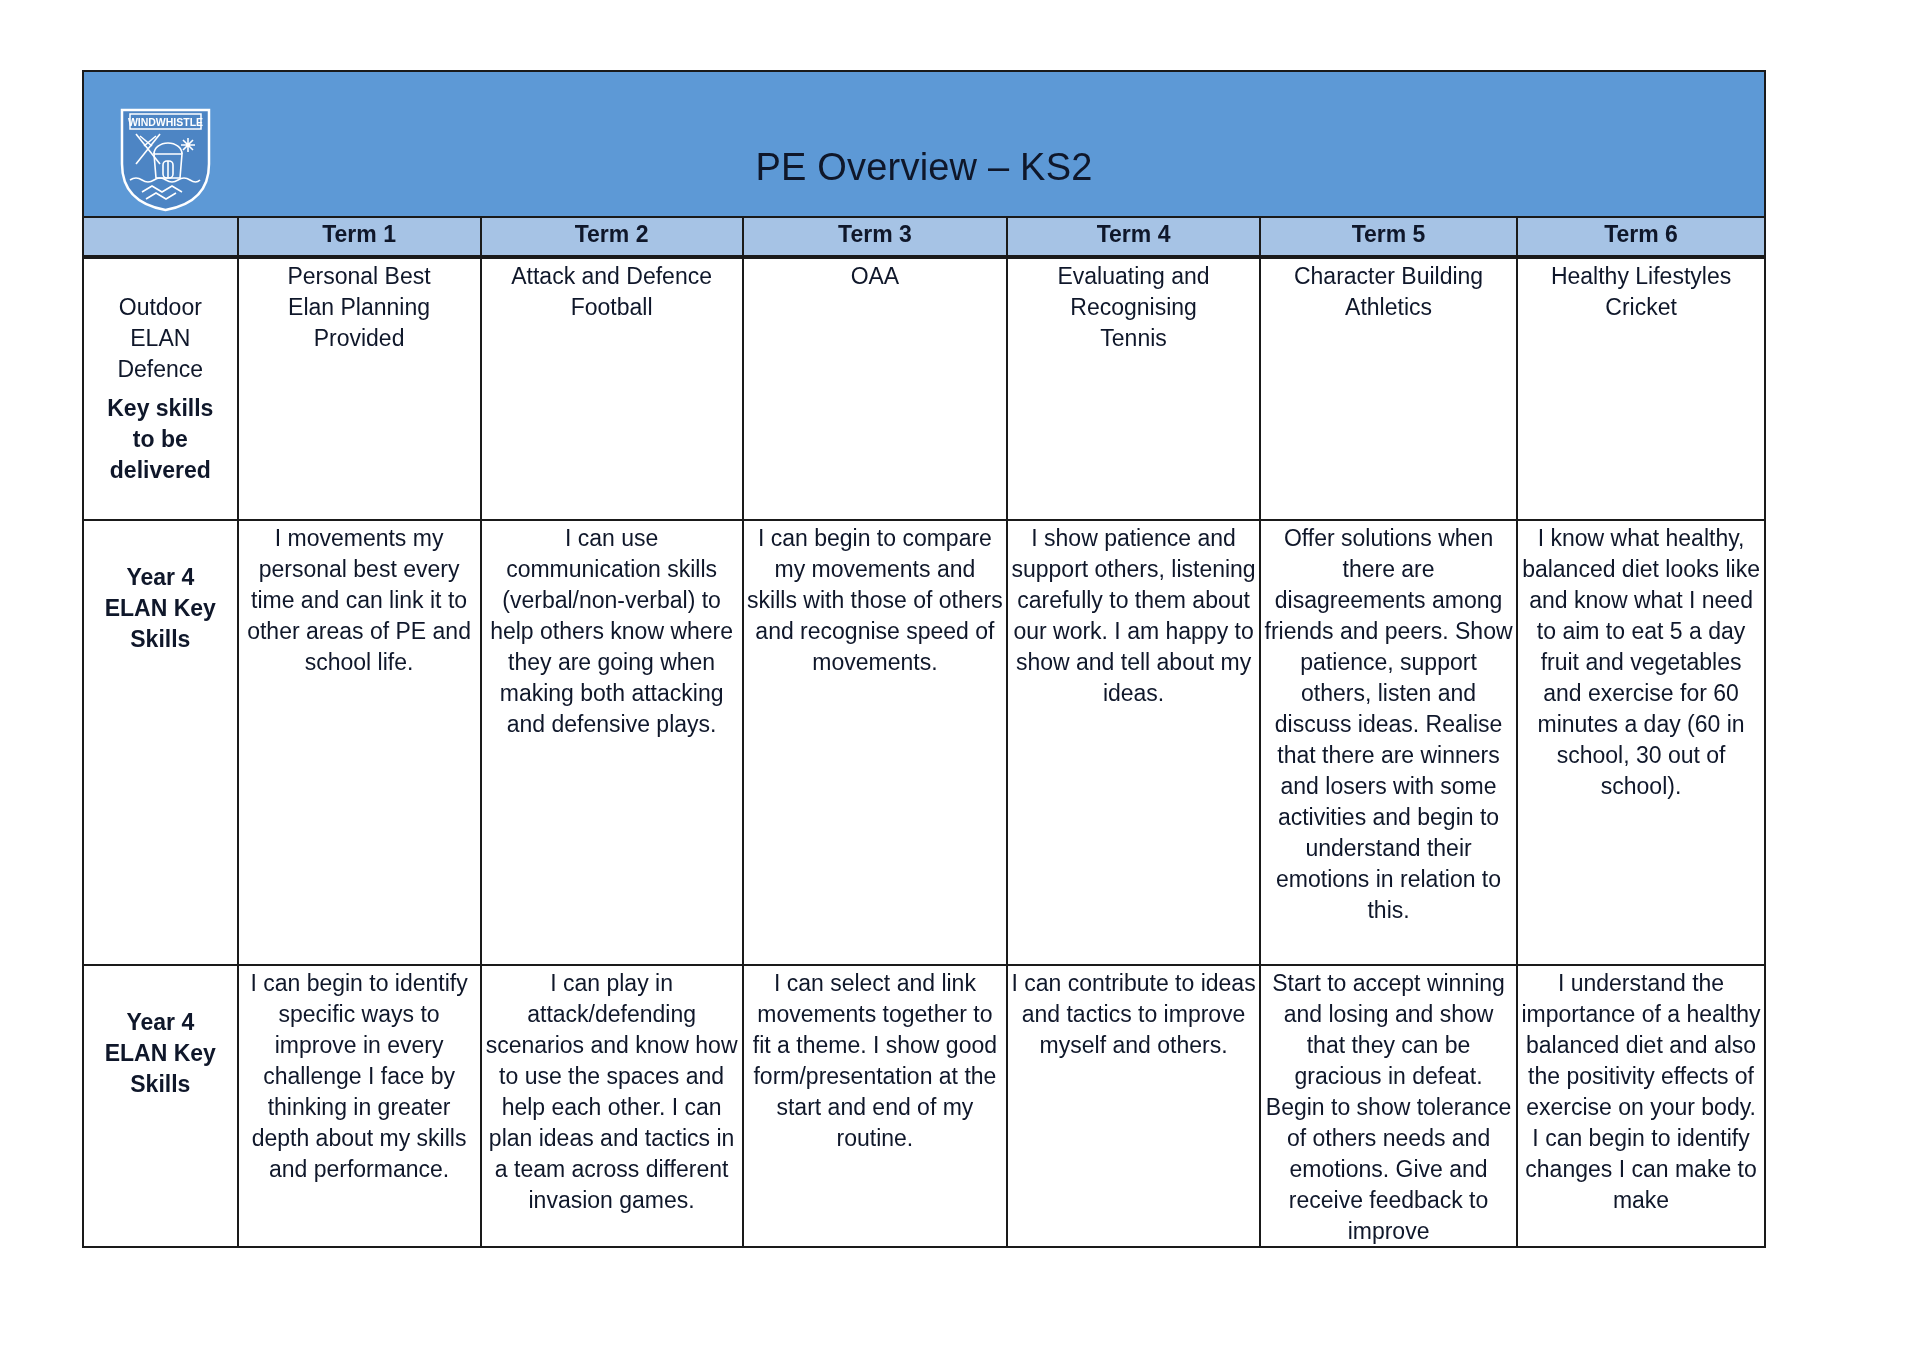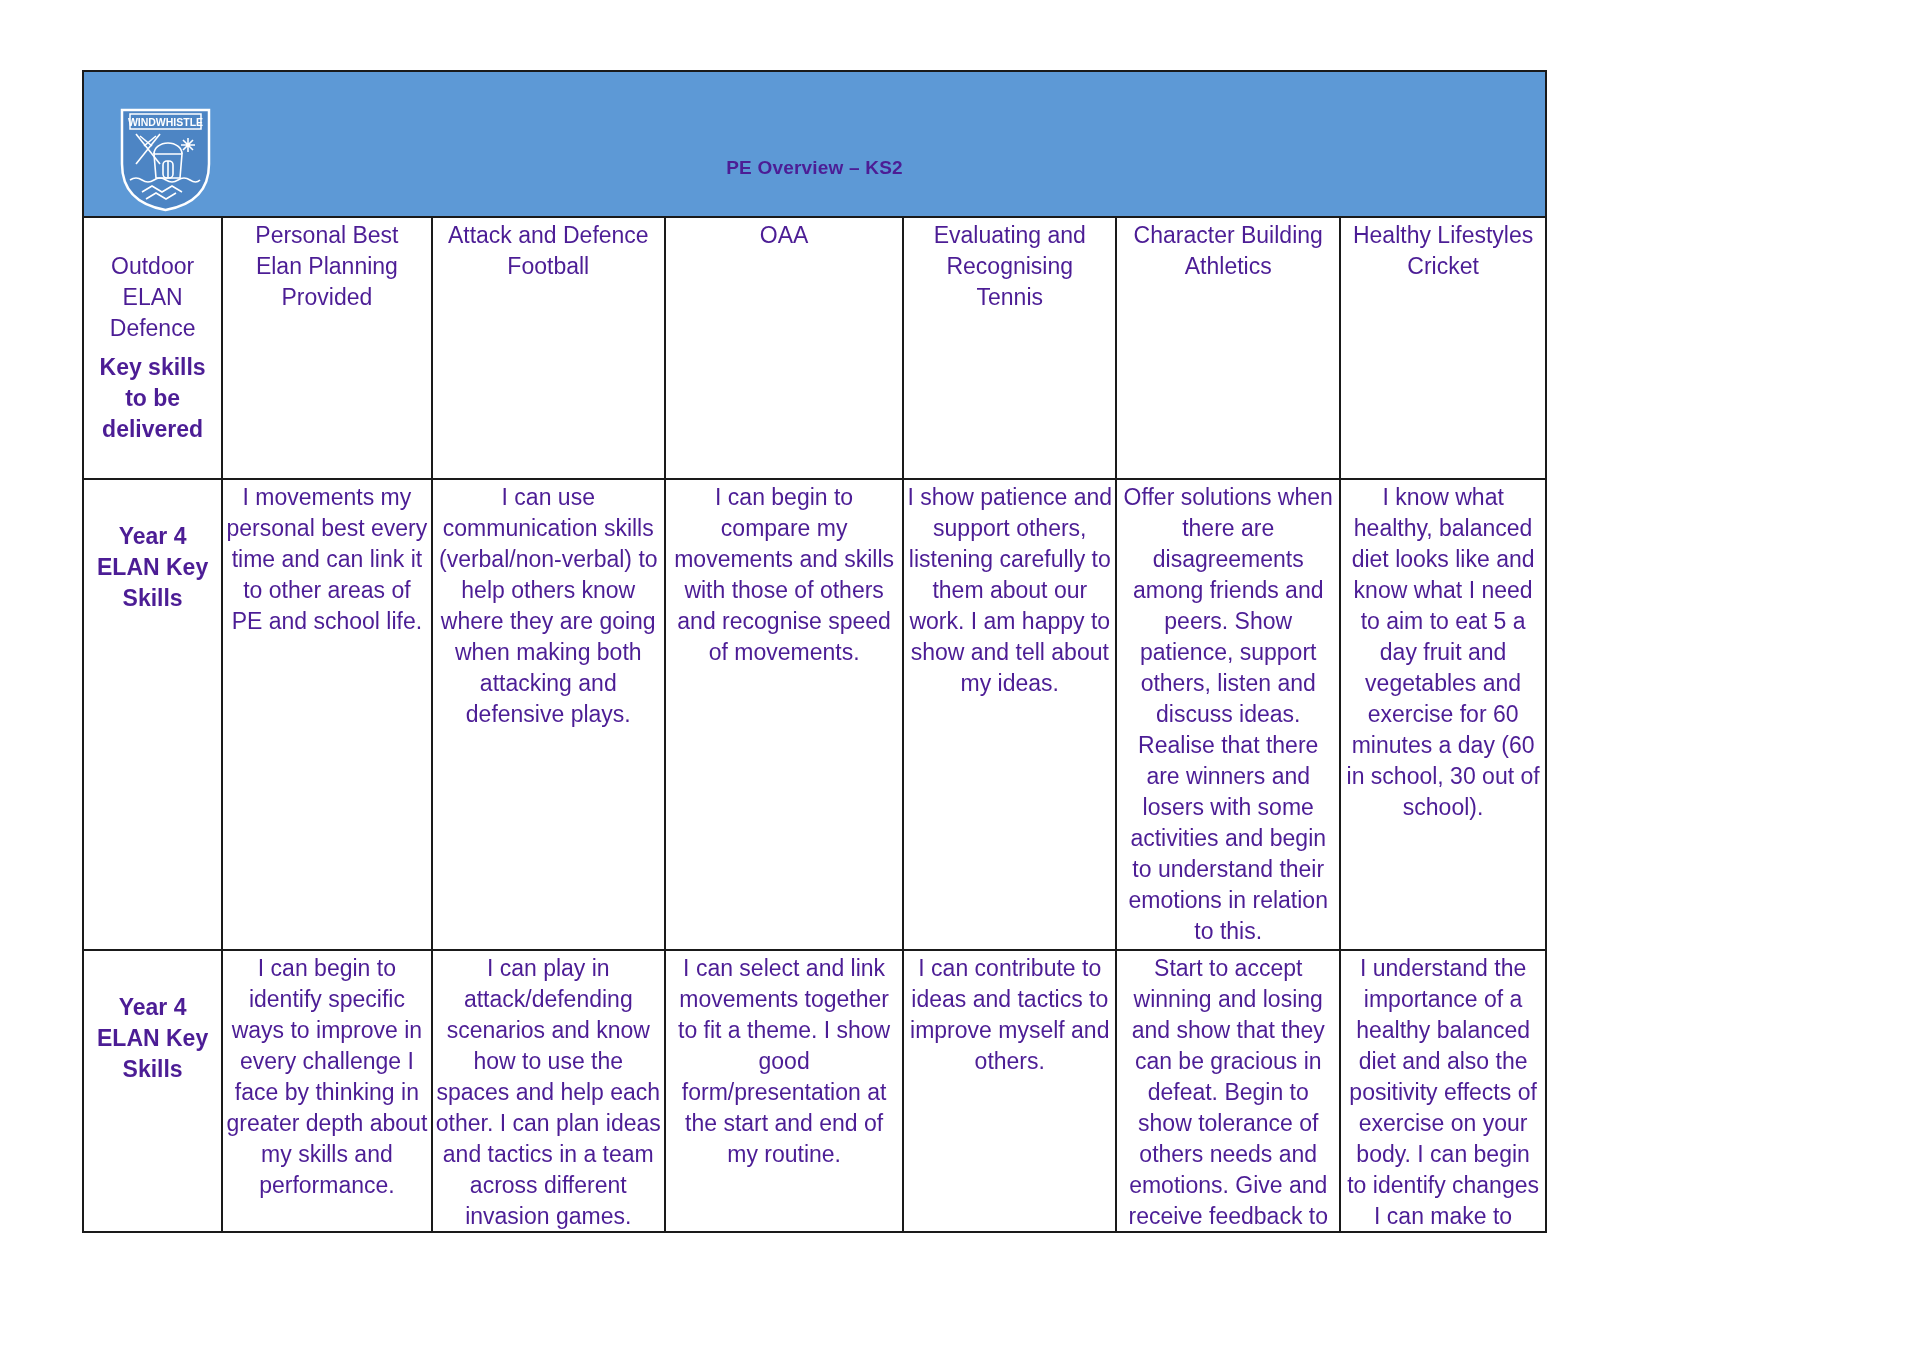"WINDWHISTLE" .page { color: #4c1d95 -> #0f172a; width: 1547px -> 1766px }
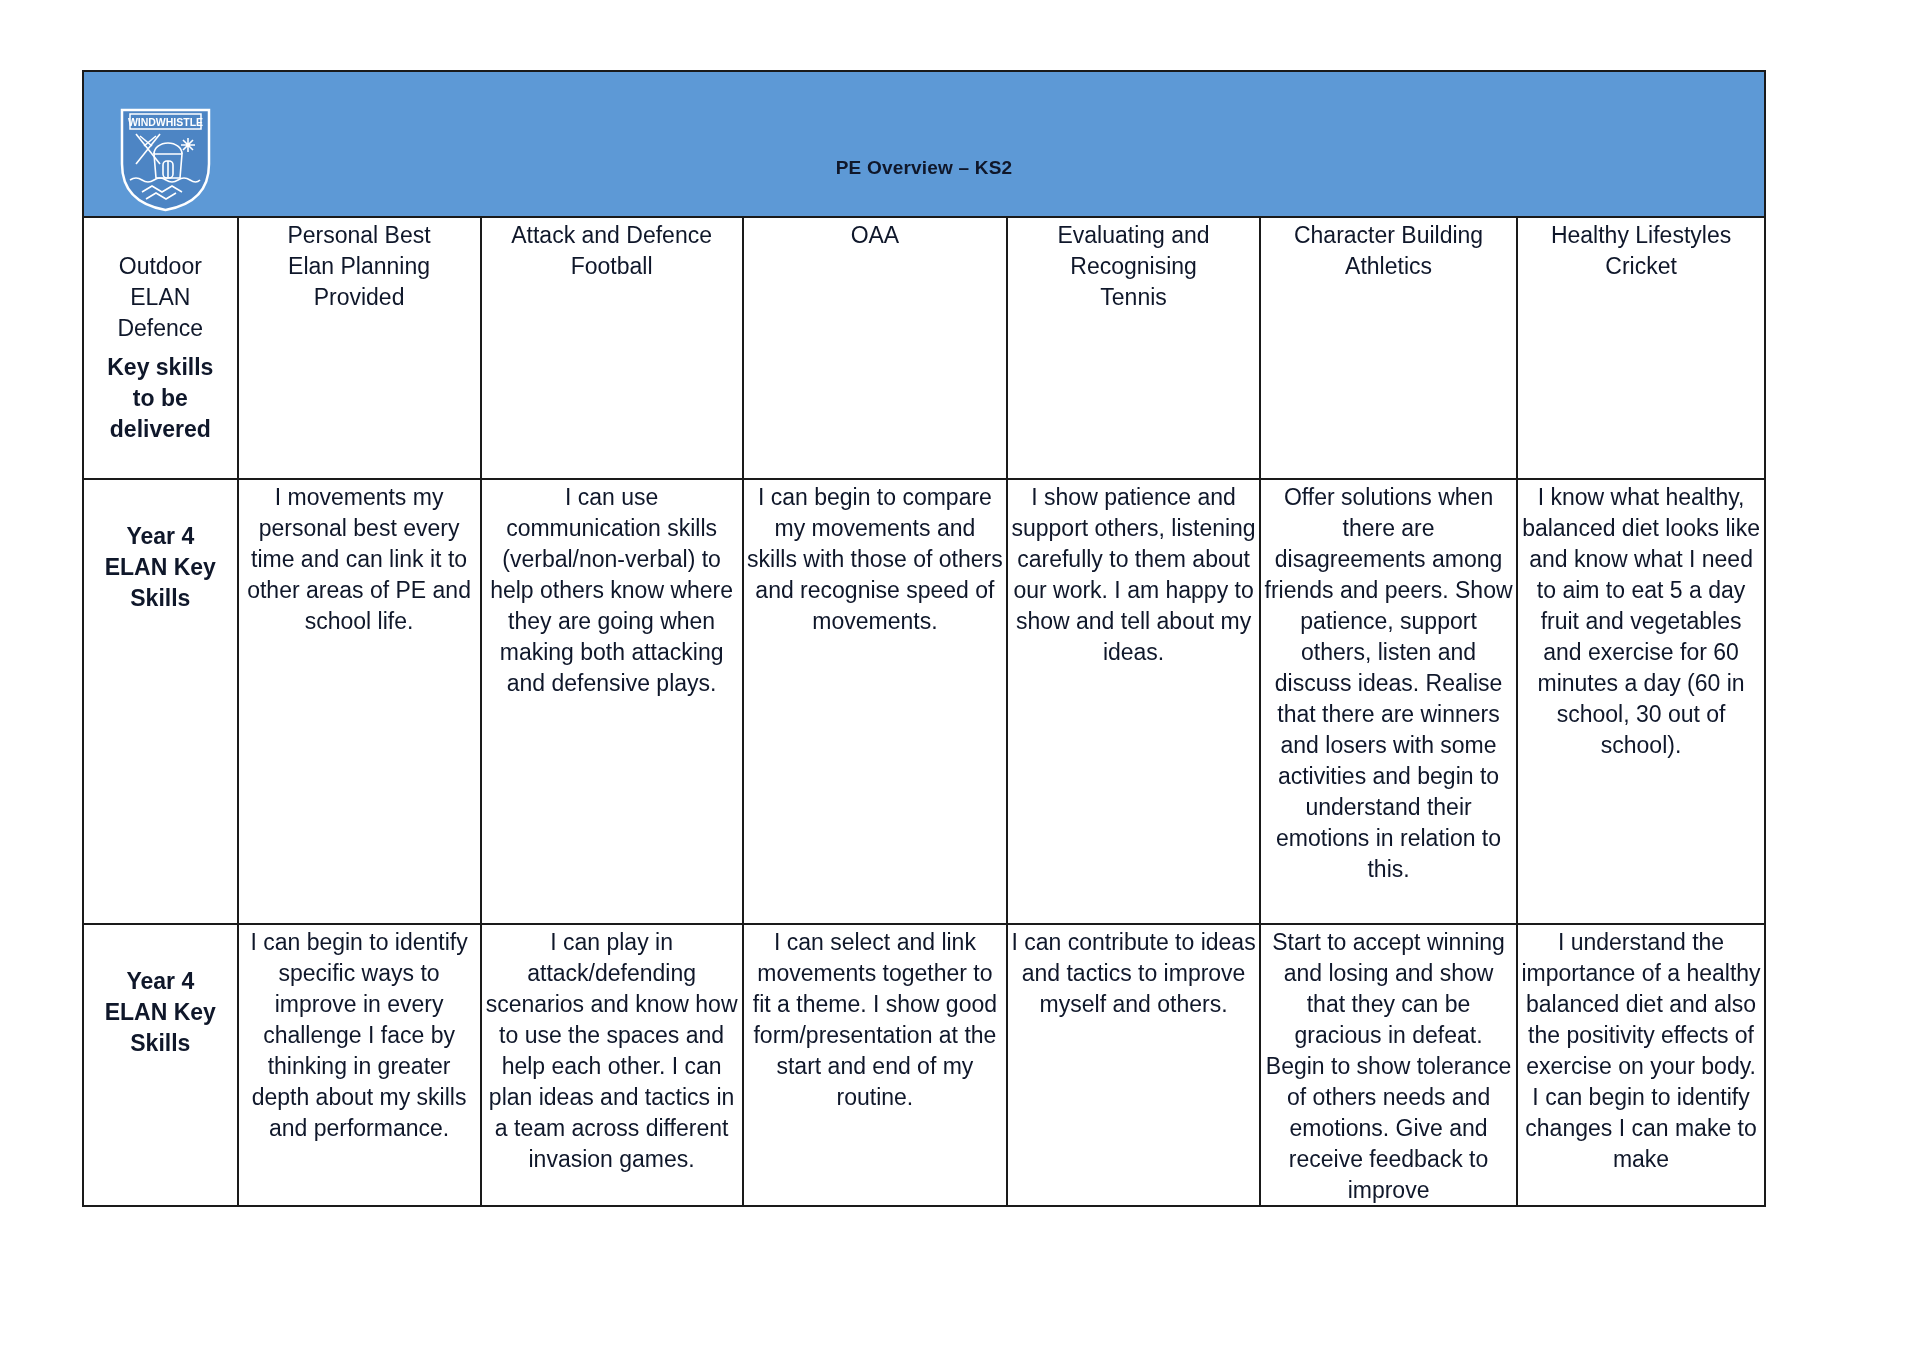"PE Overview – KS2" .title { font-size: 19px -> 38px; font-weight: bold -> normal }
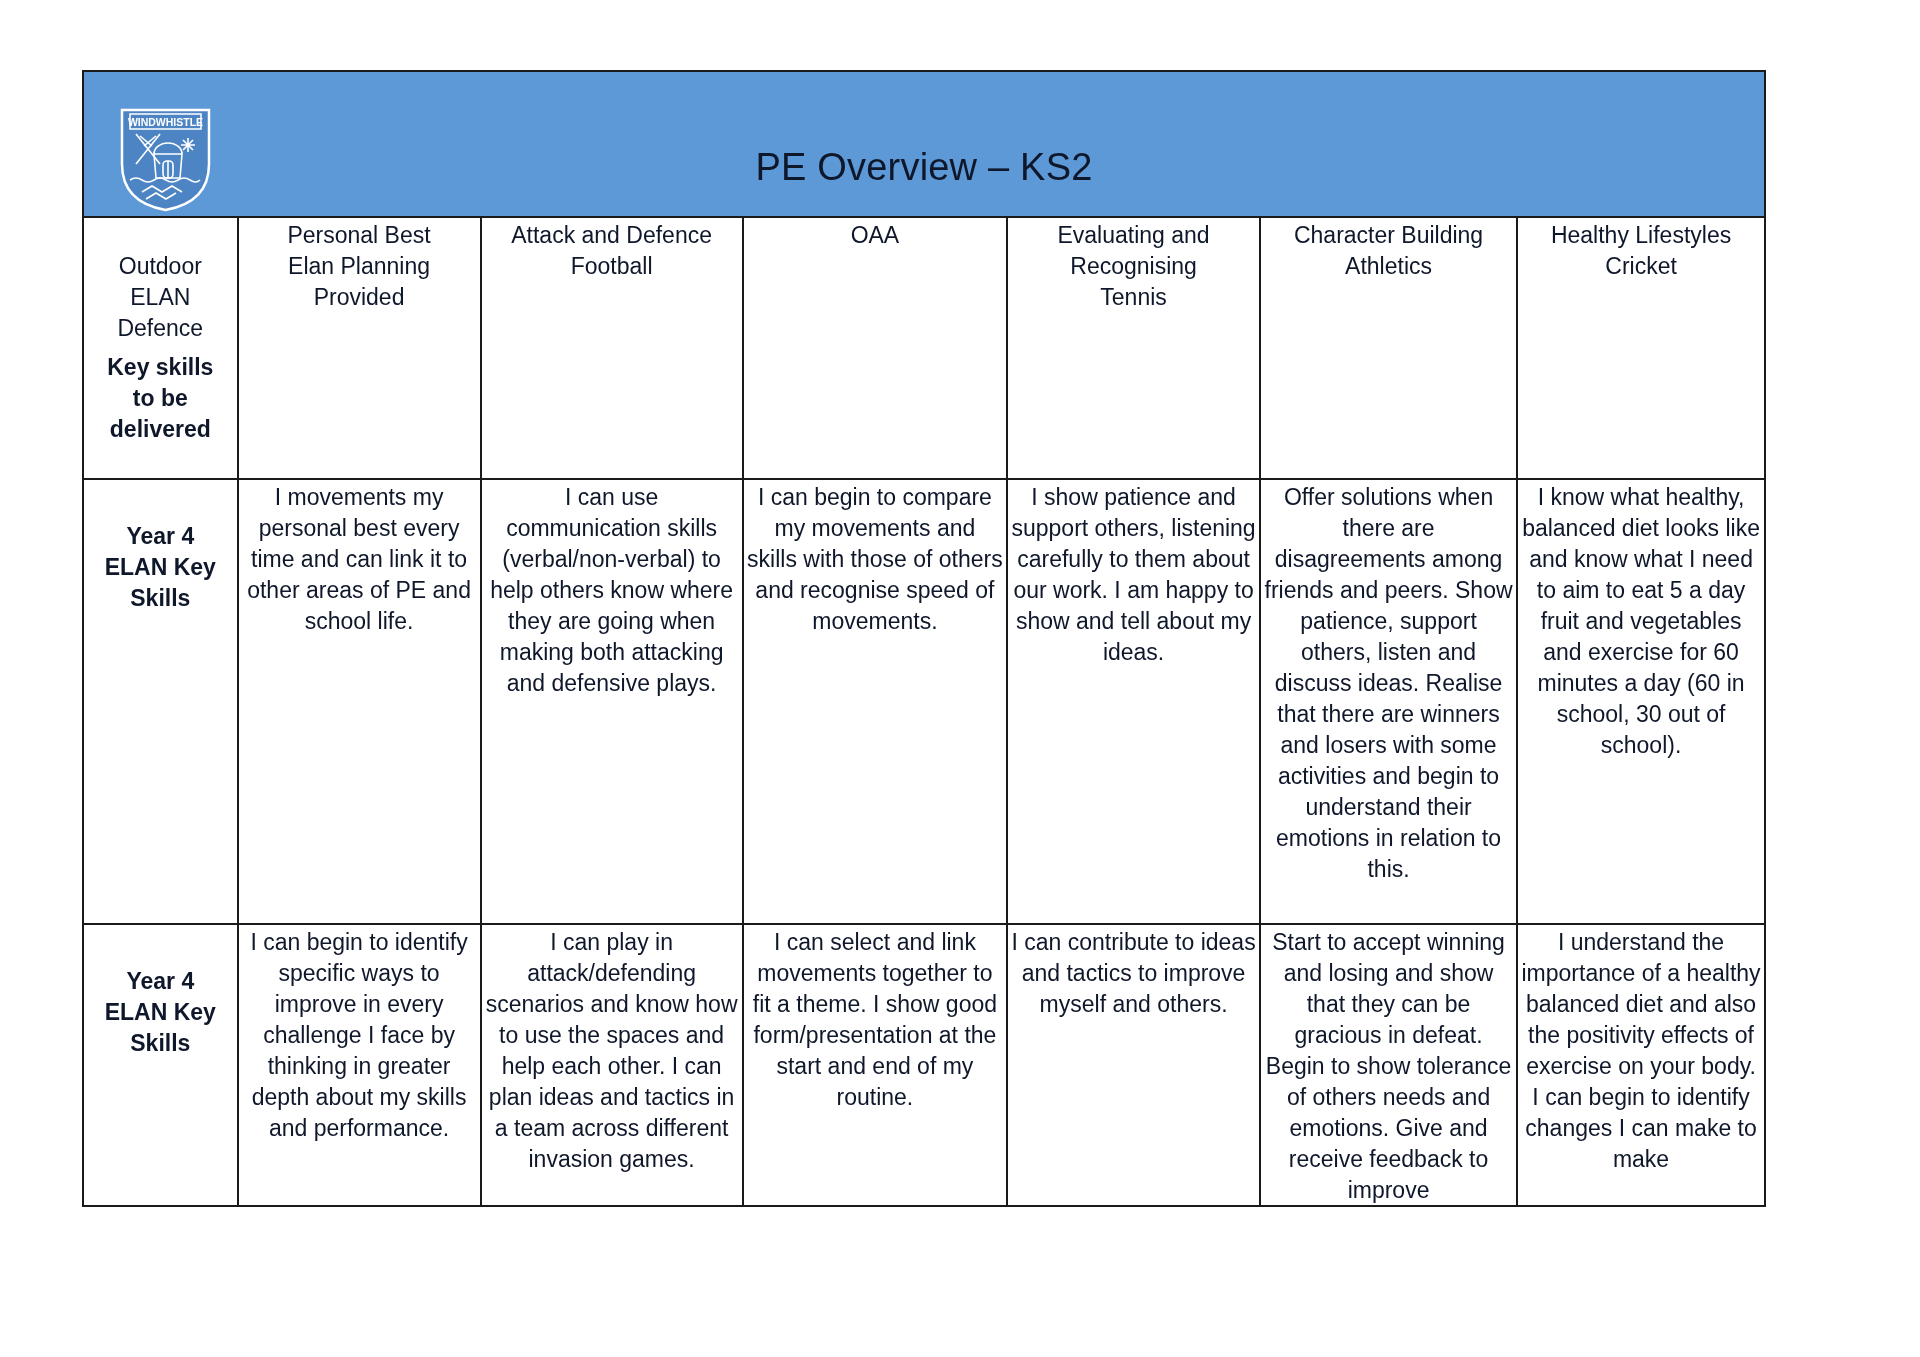"Term 1" tr.termrow { html: none -> <tr> <td></td> <td>Term 1</td> <td>Term 2</td> <td>Term 3</td> <td>Term 4</td> <td>Term 5</td> <td>Term 6</td> </tr> }
